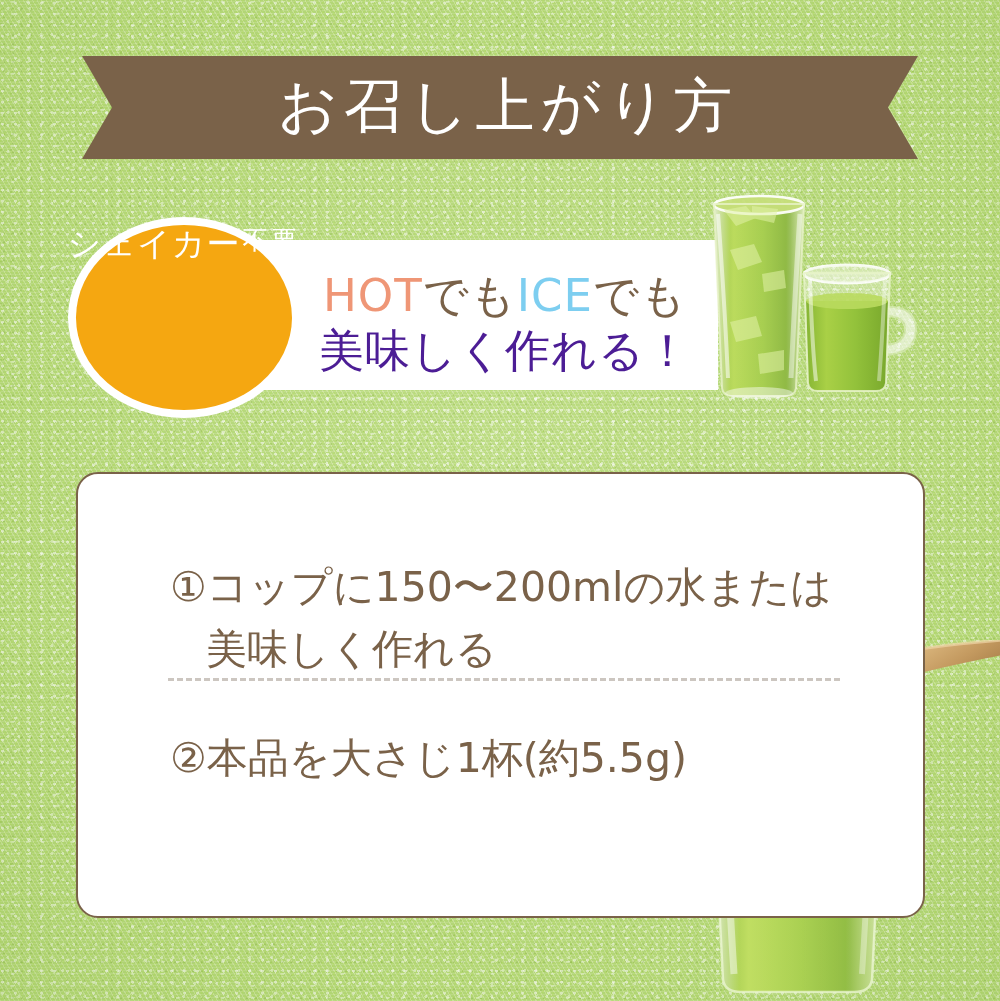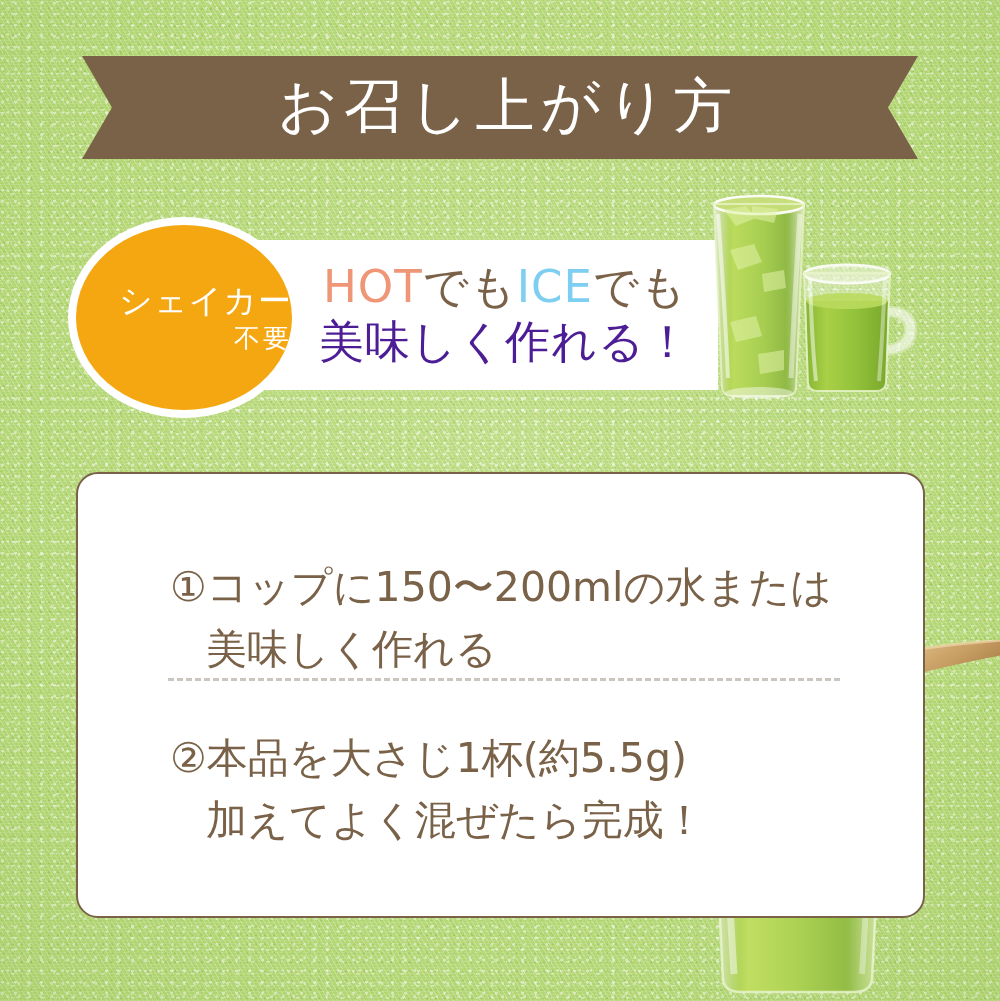"シェイカー" .badge { align-items: flex-end -> flex-start; flex-direction: column -> row }
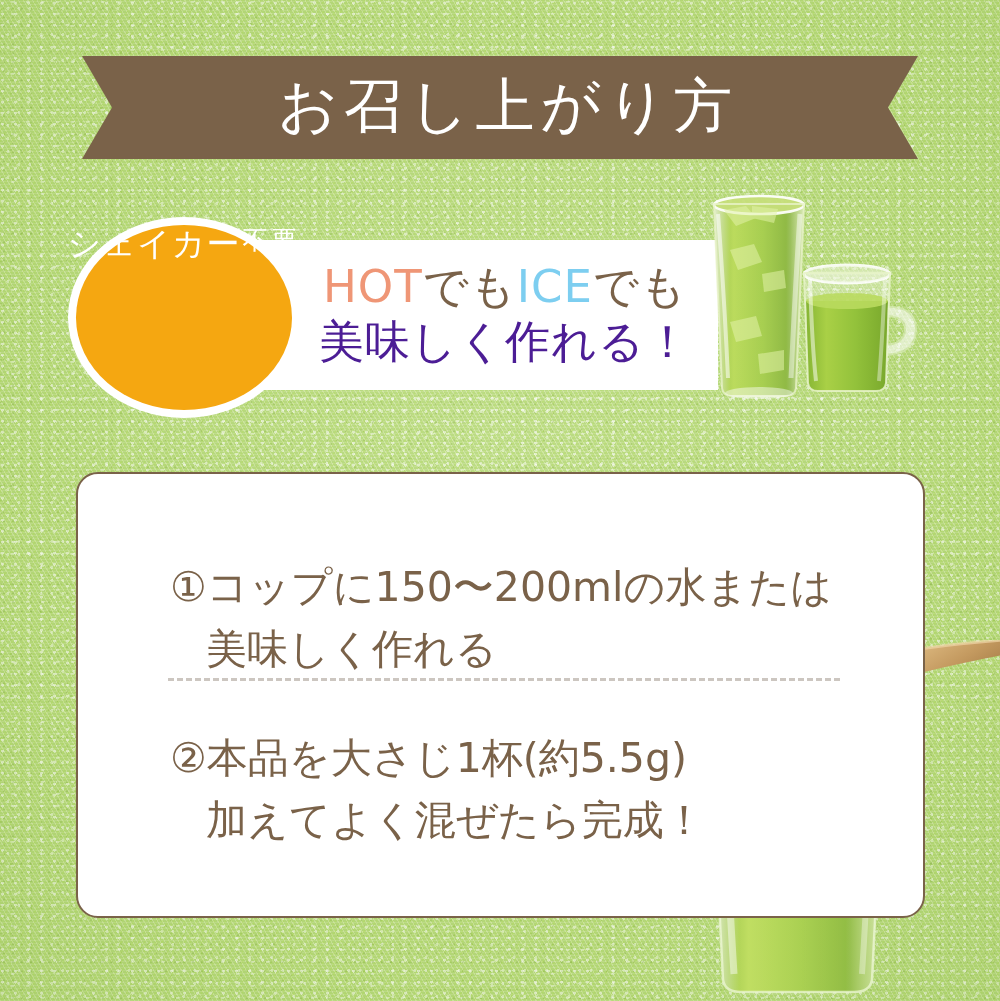"HOTでもICEでも" .strip-text { height: 150px -> 168px }
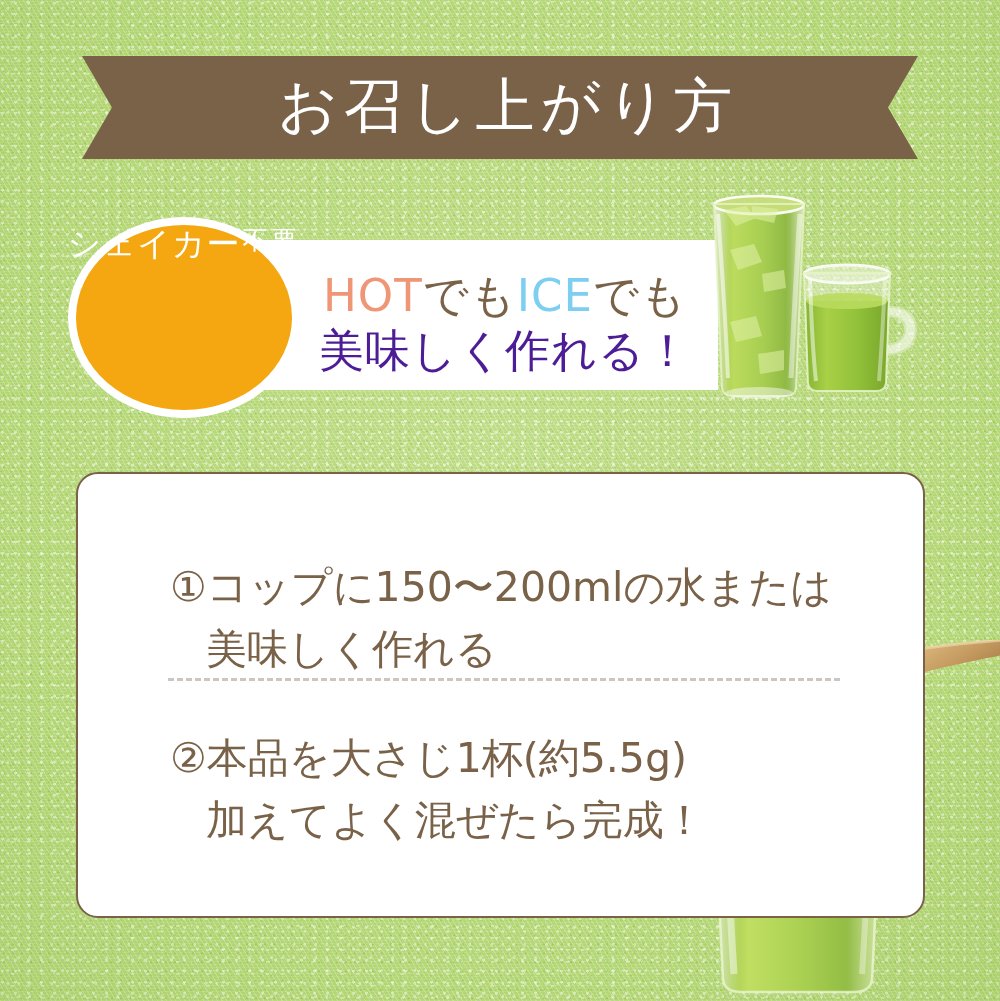"加えてよく混ぜたら完成！" span.step-l2 { html: <span>加えてよく混ぜたら完成！</span> -> none }
